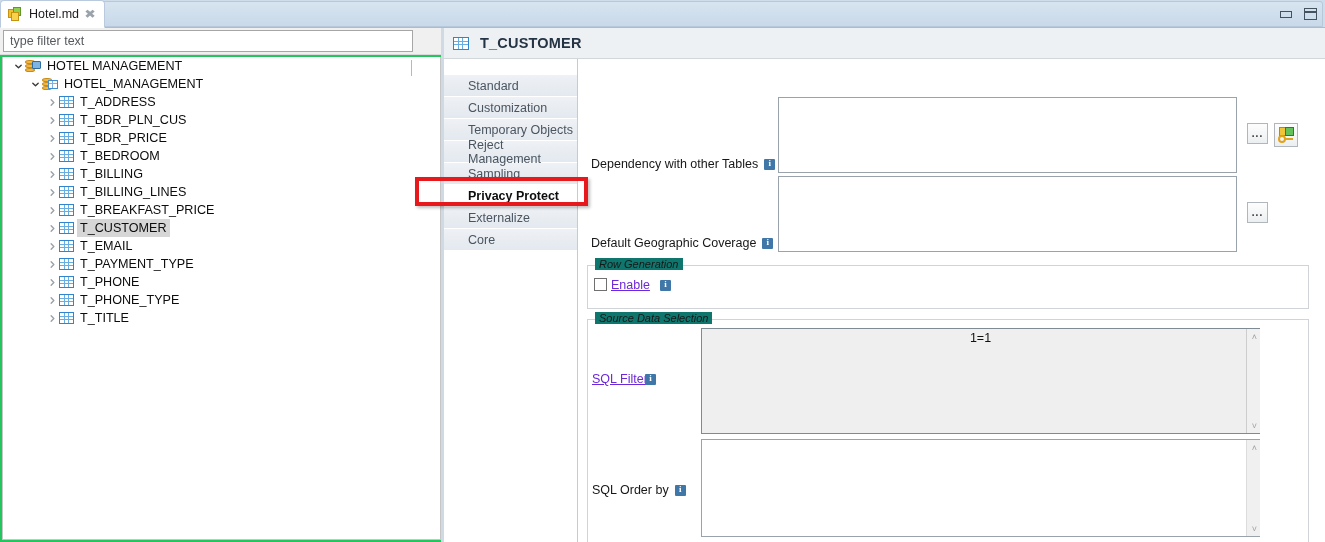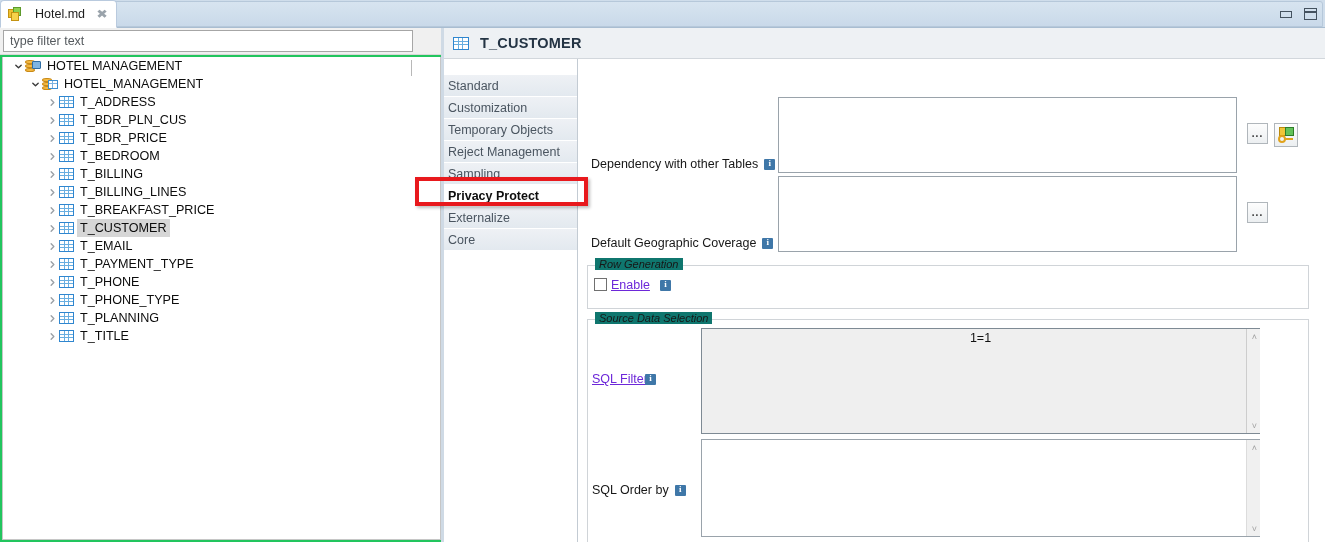"Hotel.md" .editor-tab { gap: 12px -> 6px }
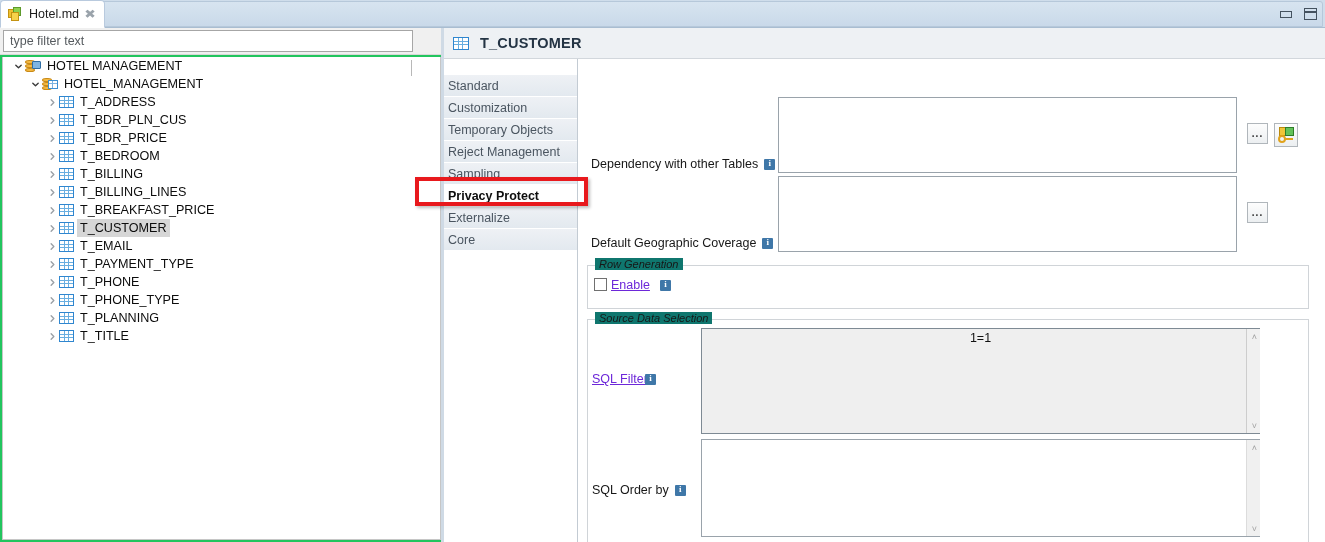"Standard" .tab-item { padding-left: 4px -> 24px }
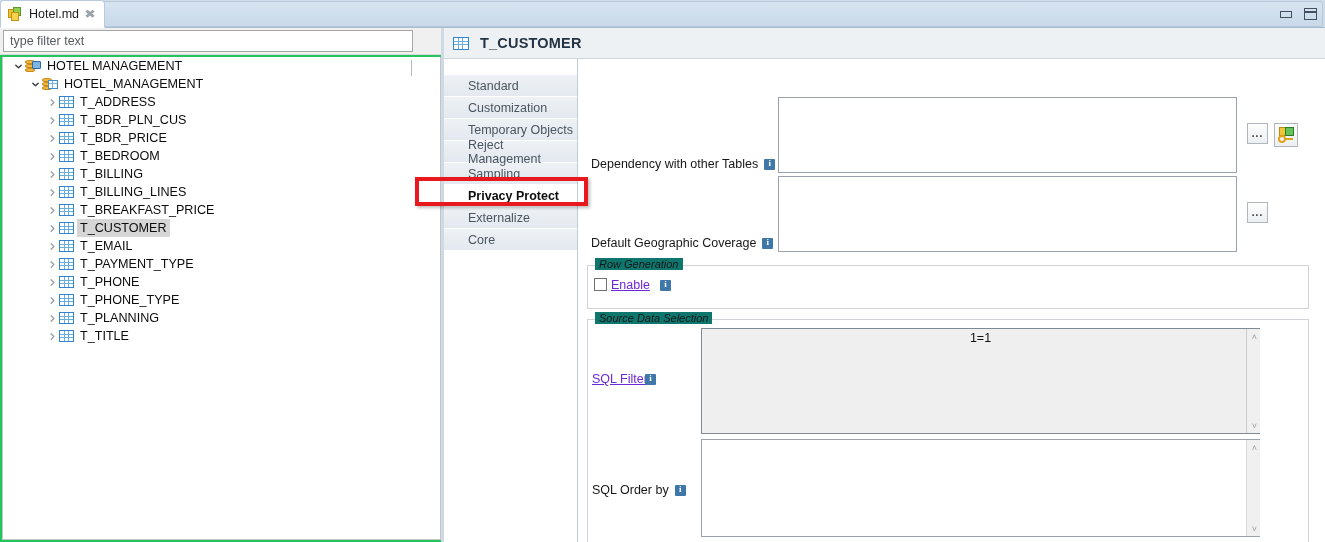"T_PLANNING" div.tree-row { html: <div> <span></span> <span> <svg> <polyline></polyline> </svg> </span> <span></span> <span>T_PLANNING</span> </div> -> none }
